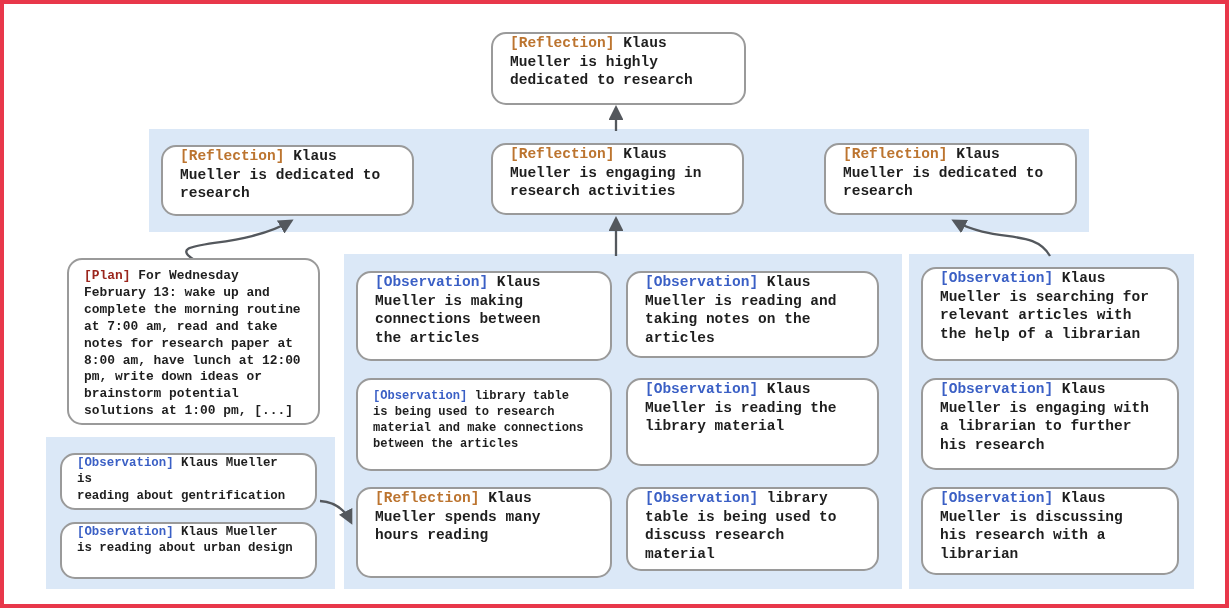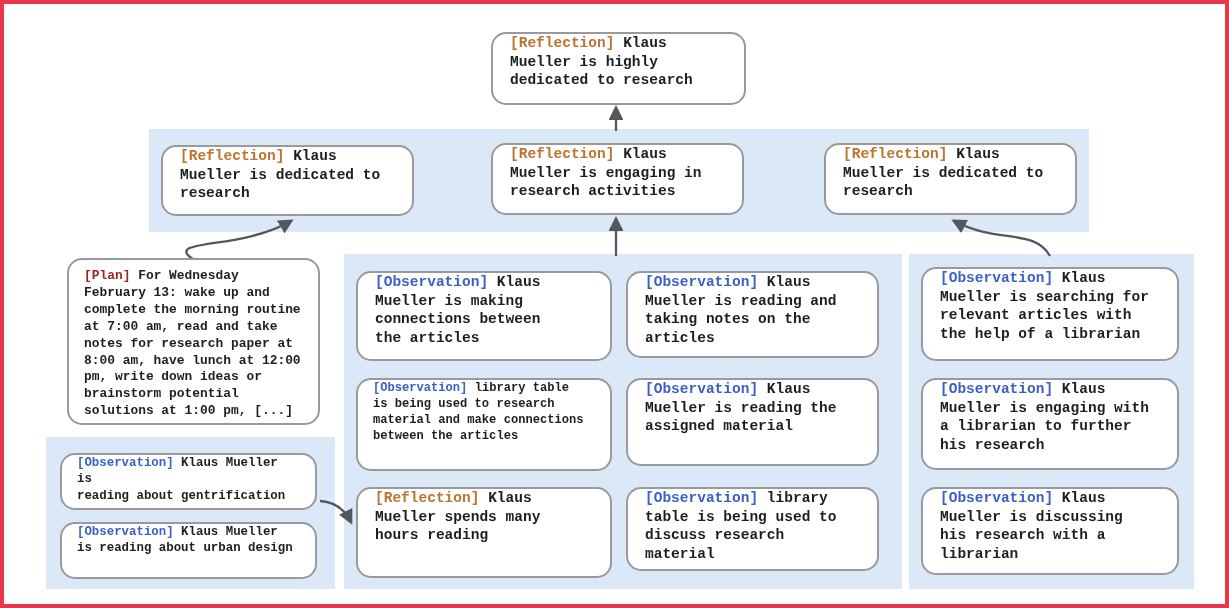"[Observation] library table" .node.xsmall { padding: 0 15px -> 8px 15px }
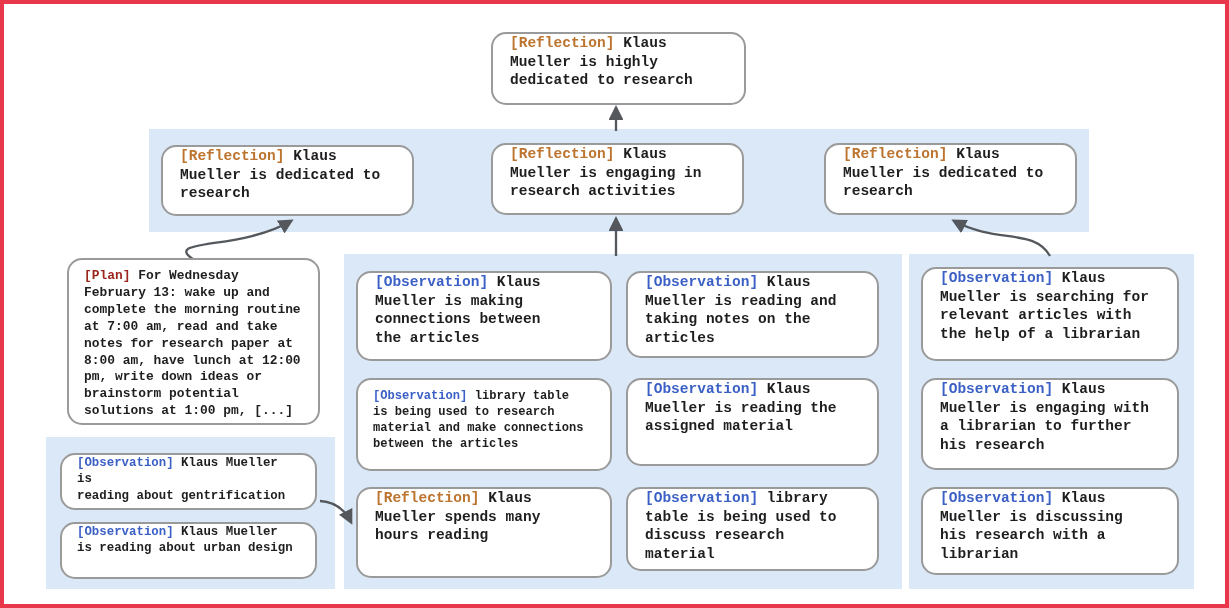"Klaus" span.body { text: assigned -> library }
